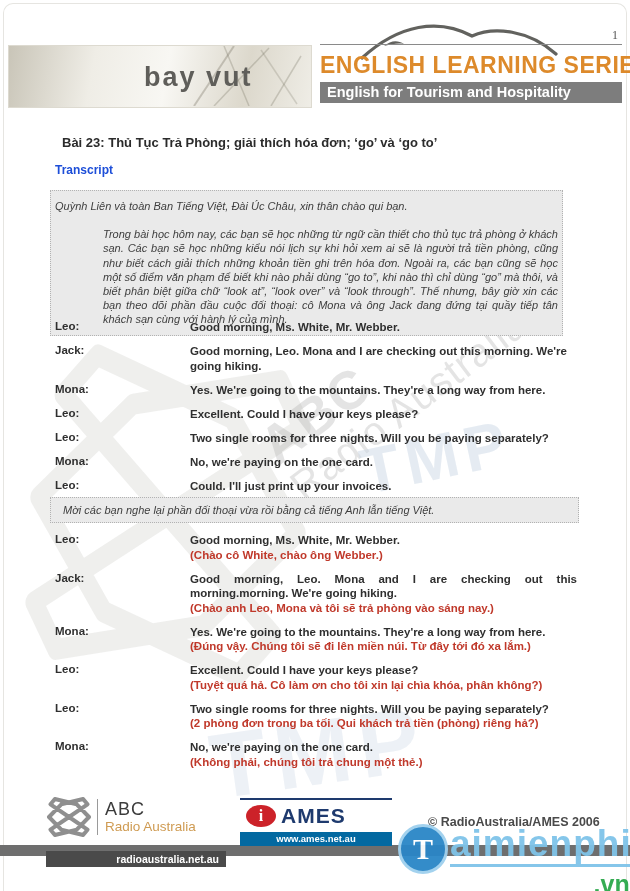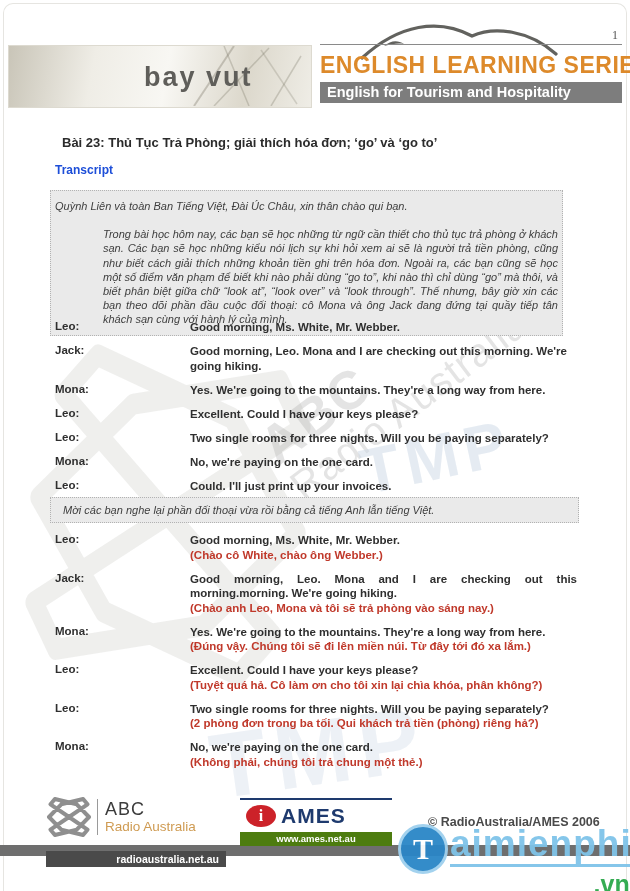"www.ames.net.au" .ames-url { background: #4d7c0f -> #0369a1 }
